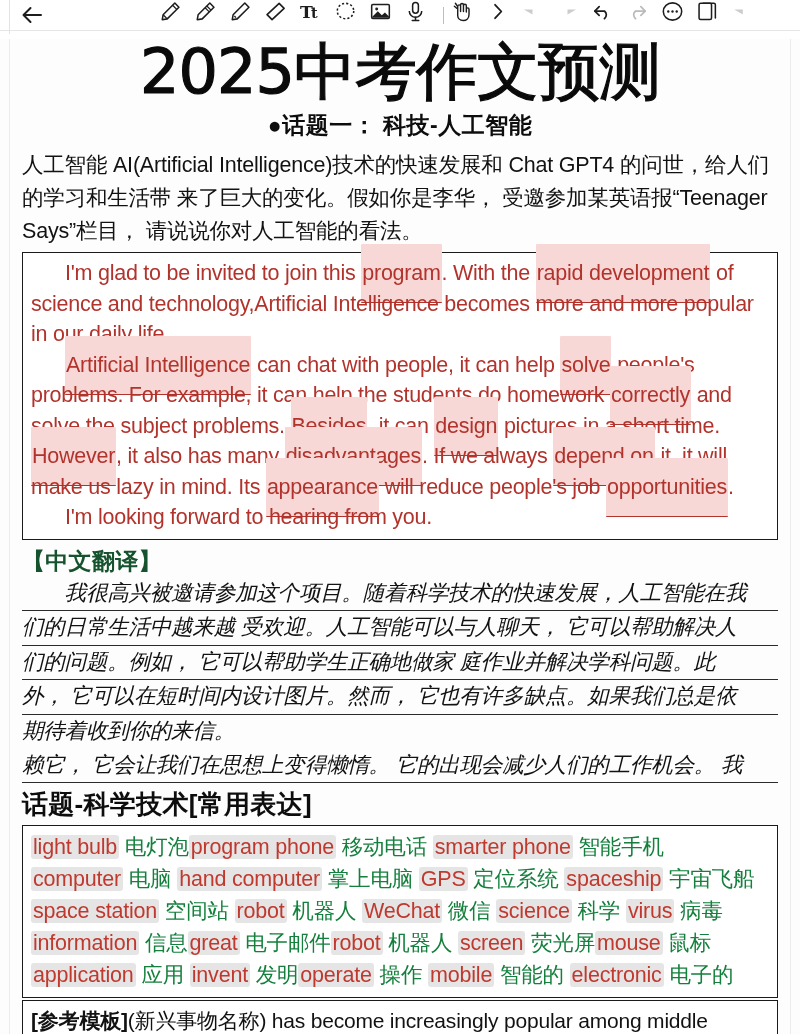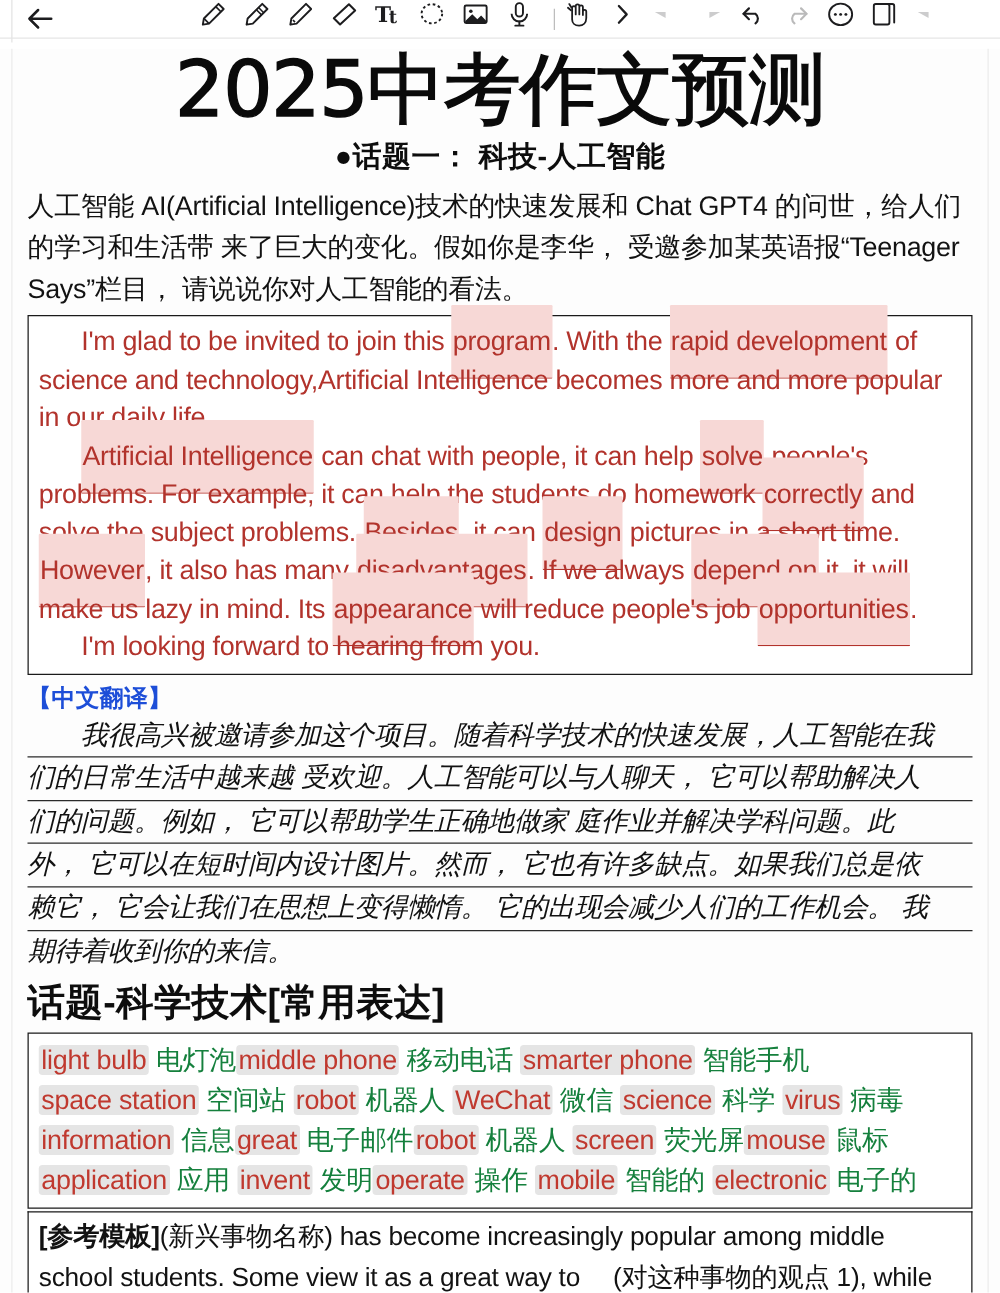"【中文翻译】" .cn-head { color: #1d4ed8 -> #14532d; font-size: 19px -> 23px }
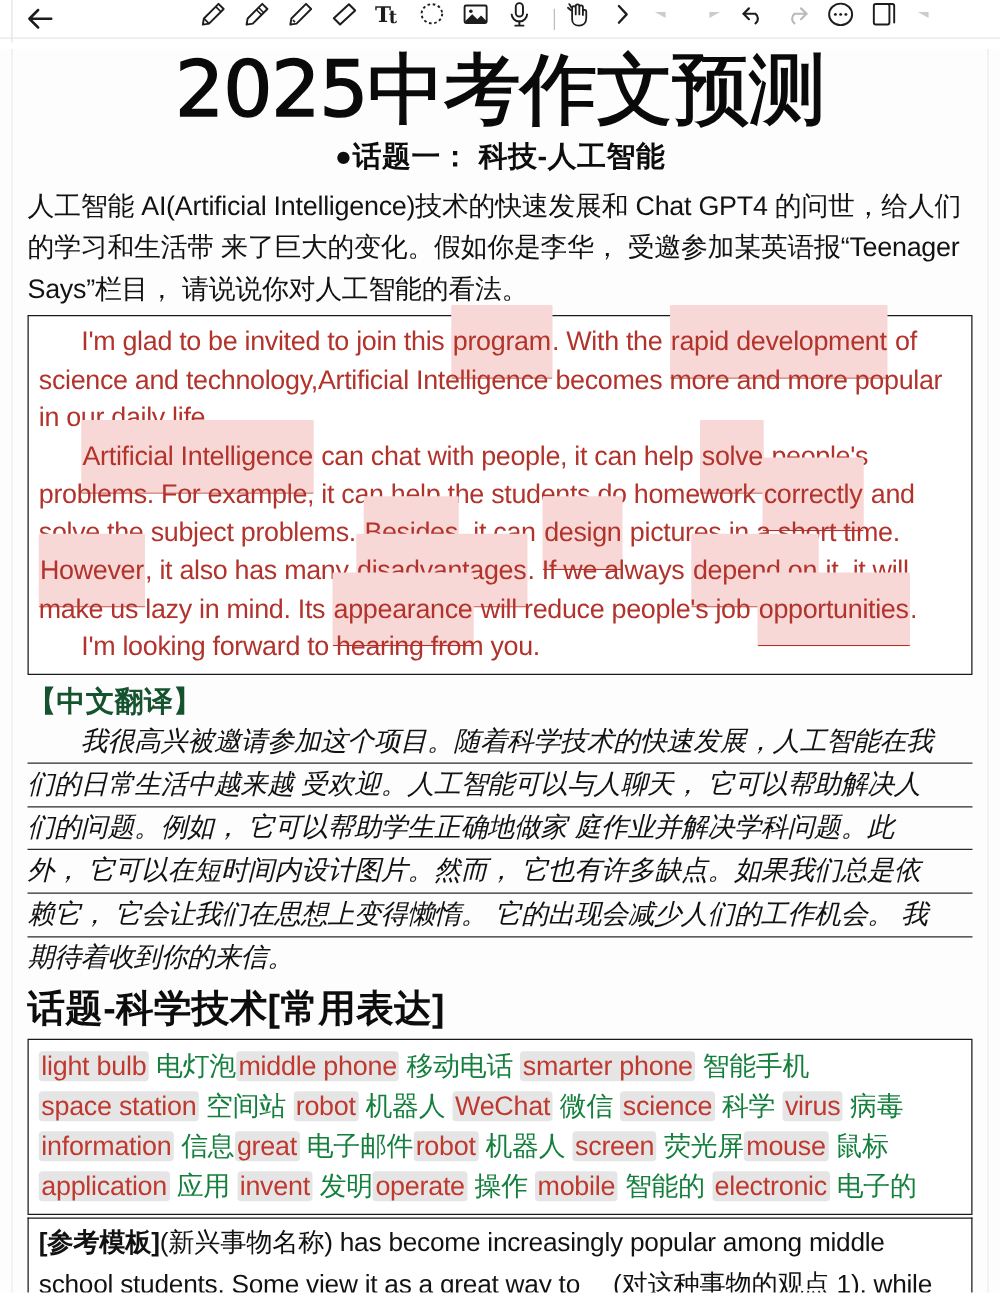"赖它， 它会让我们在思想上变得懒惰。 它的出现会减少人们的工作机会。 我" span.ruled { order: before "期待着收到你的来信。" -> after "期待着收到你的来信。" }
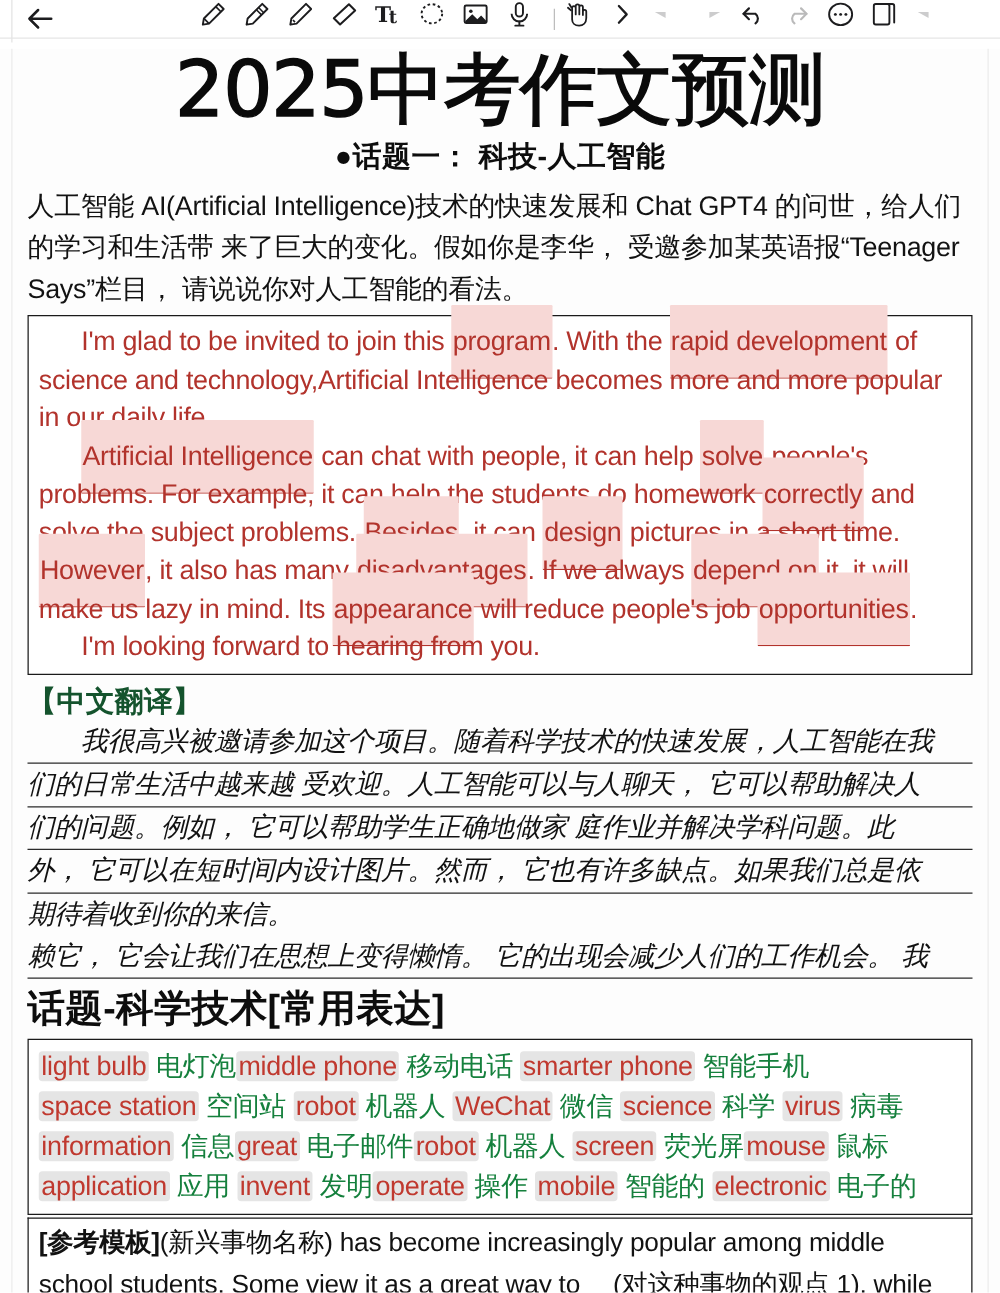"话题-科学技术[常用表达]" .vocab-head { font-size: 30px -> 26px }
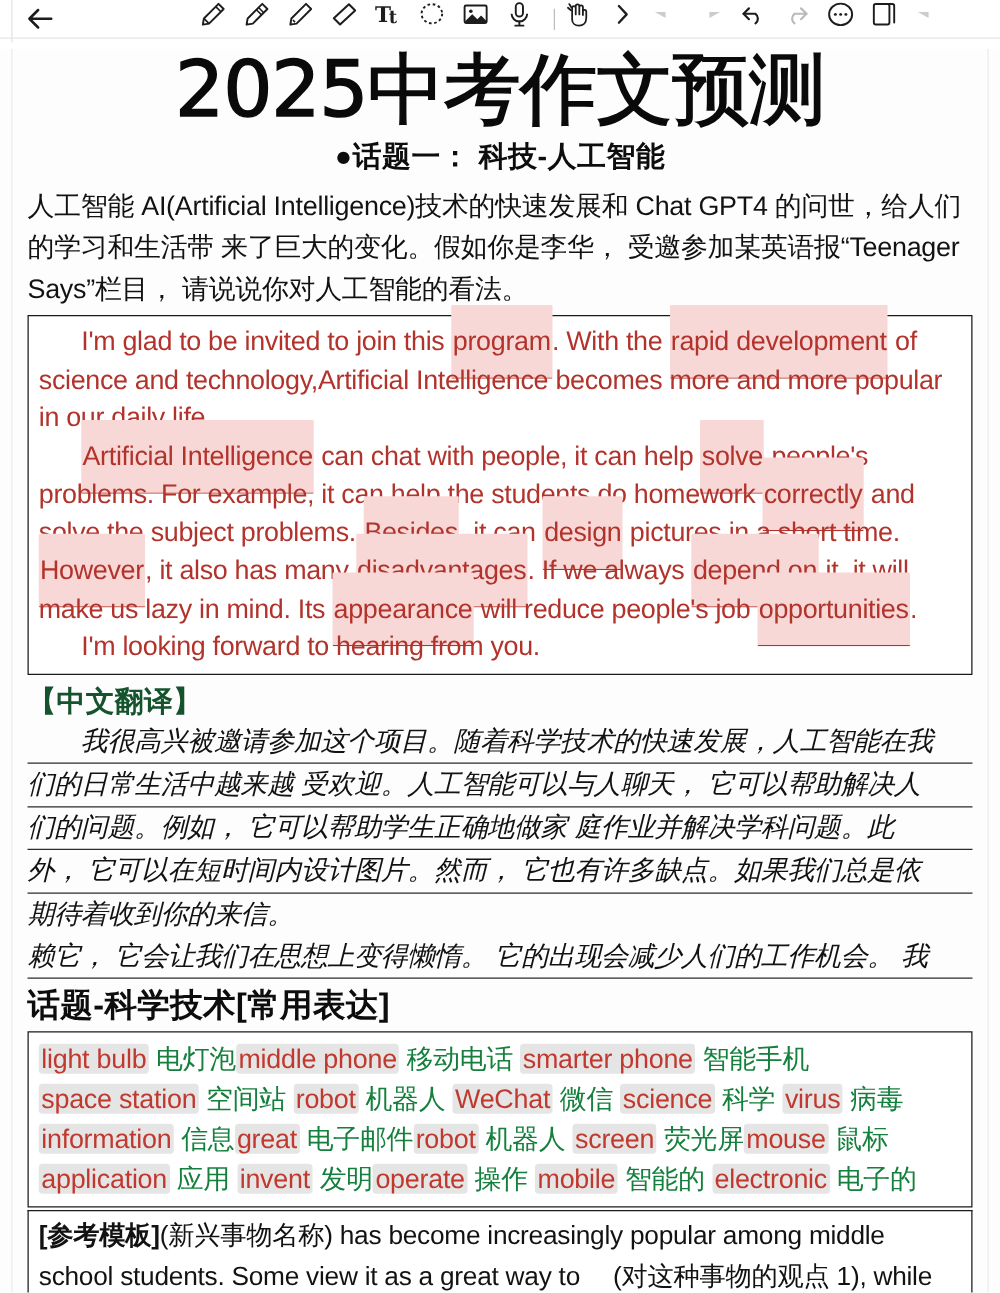"middle phone" span.en { text: middle -> program }
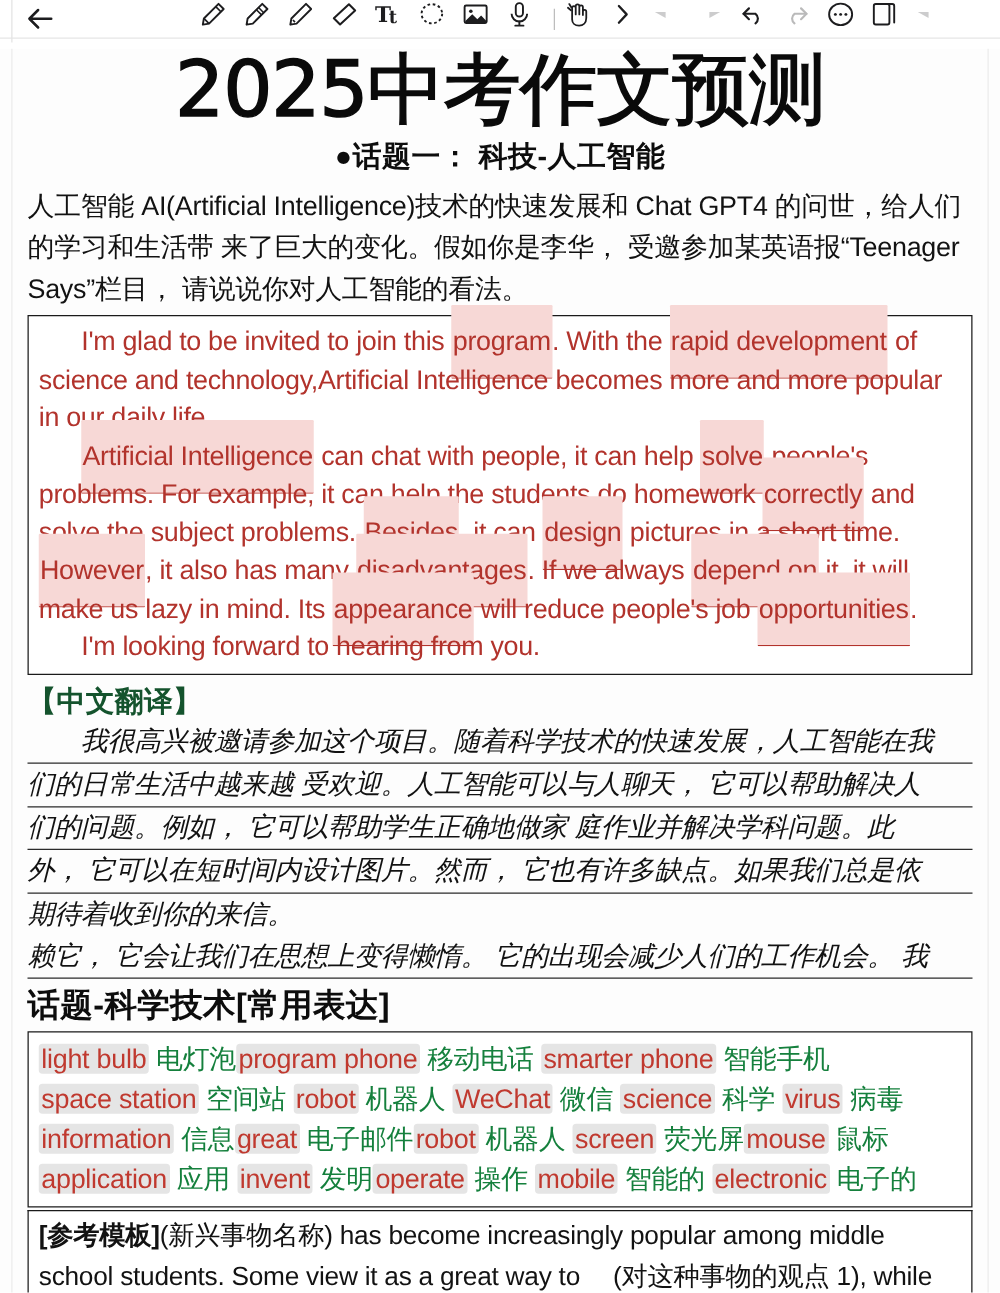"computer 电脑 hand computer 掌上电脑" div { html: none -> <div><span>computer</span><span> 电脑 </span><span>hand computer</span><span> 掌上电脑 </span><span>GPS</span><span> 定位系统 </span><span>spaceship</span><span> 宇宙飞船</span></div> }
